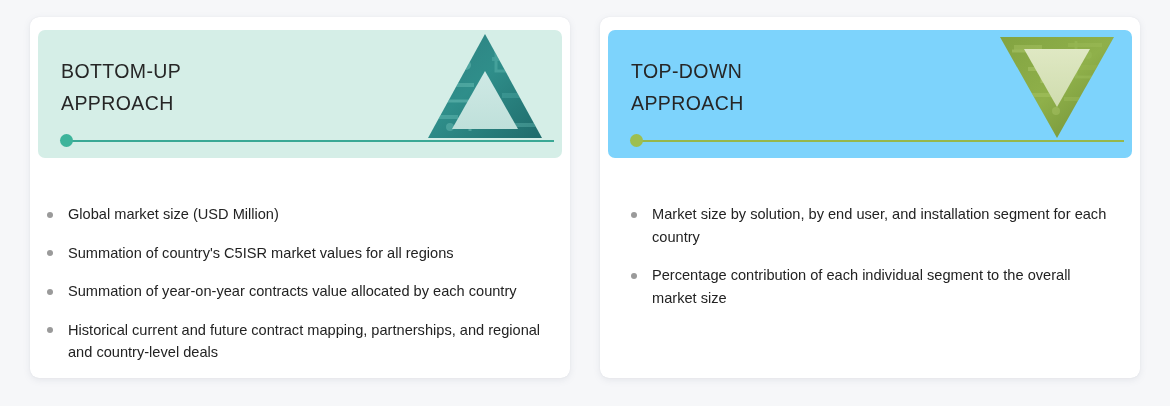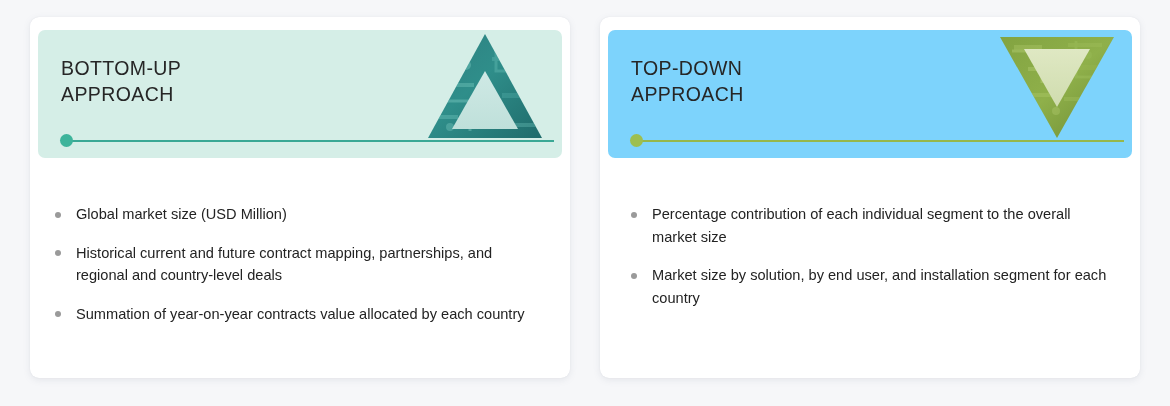"BOTTOM-UP" .head-title { line-height: 26px -> 32px }
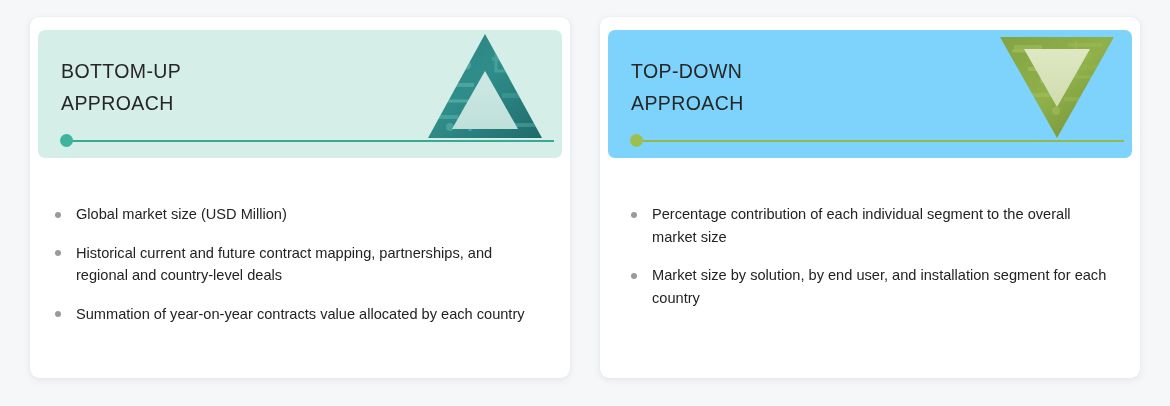"Global market size (USD Million)" .bullets { padding: 0 26px 0 16px -> 0 26px 0 8px }
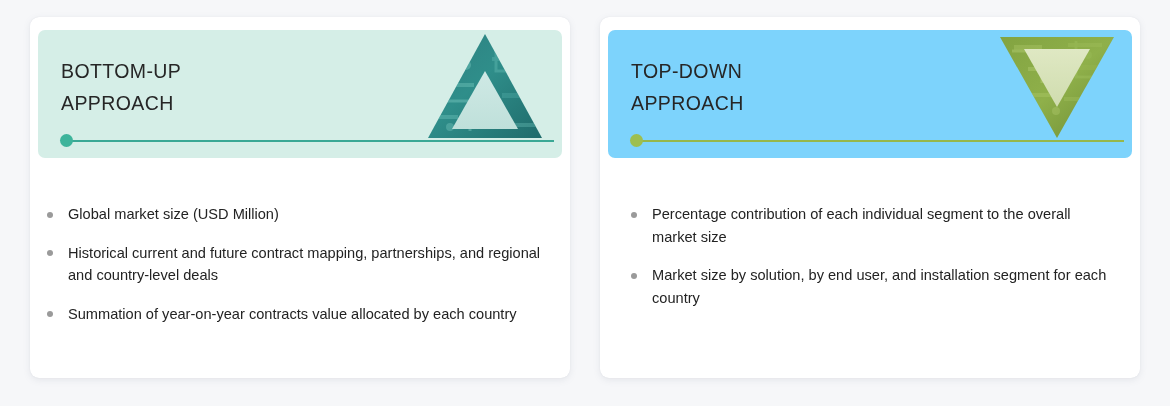"Summation of country's C5ISR market" li.bullet { html: none -> <li> <span></span> <span>Summation of country's C5ISR market values for all regions</span> </li> }
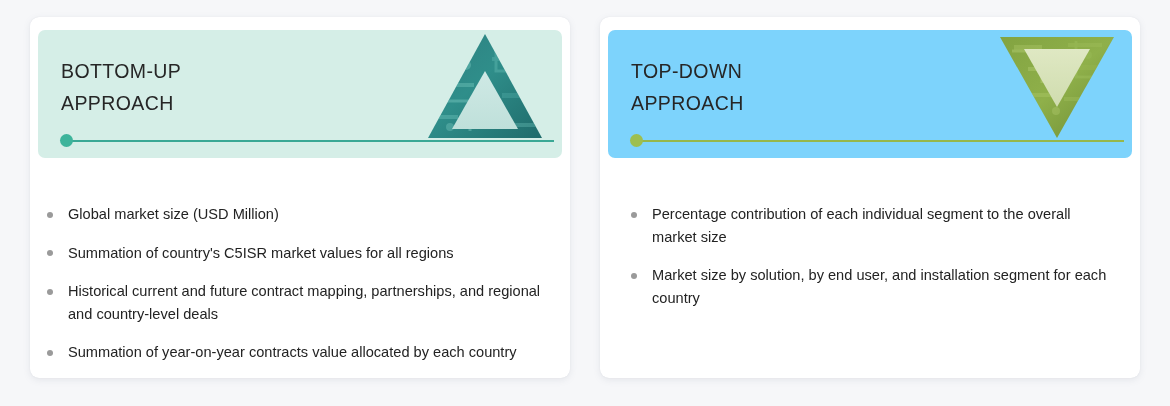"Percentage contribution of each" li.bullet { order: before "Market size by solution, by" -> after "Market size by solution, by" }
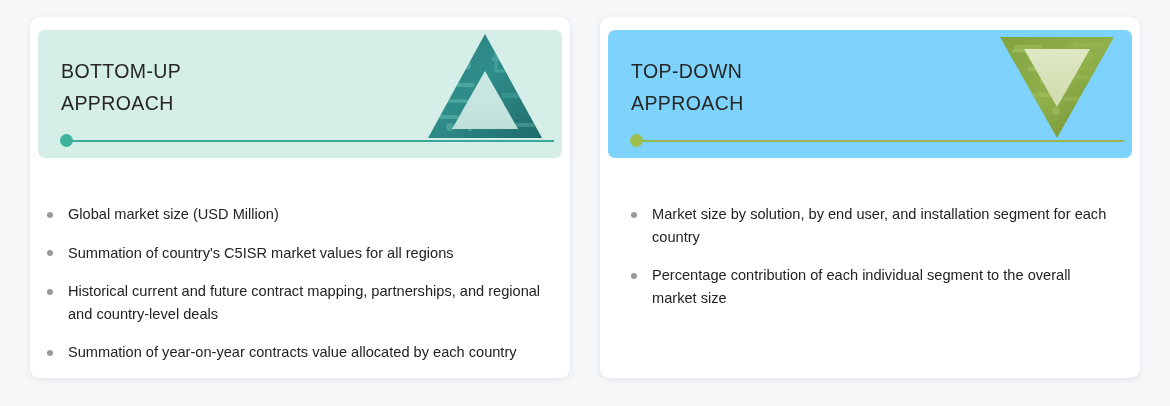"Historical current and future contract" li.bullet { order: before "Summation of year-on-year contracts" -> after "Summation of year-on-year contracts" }
